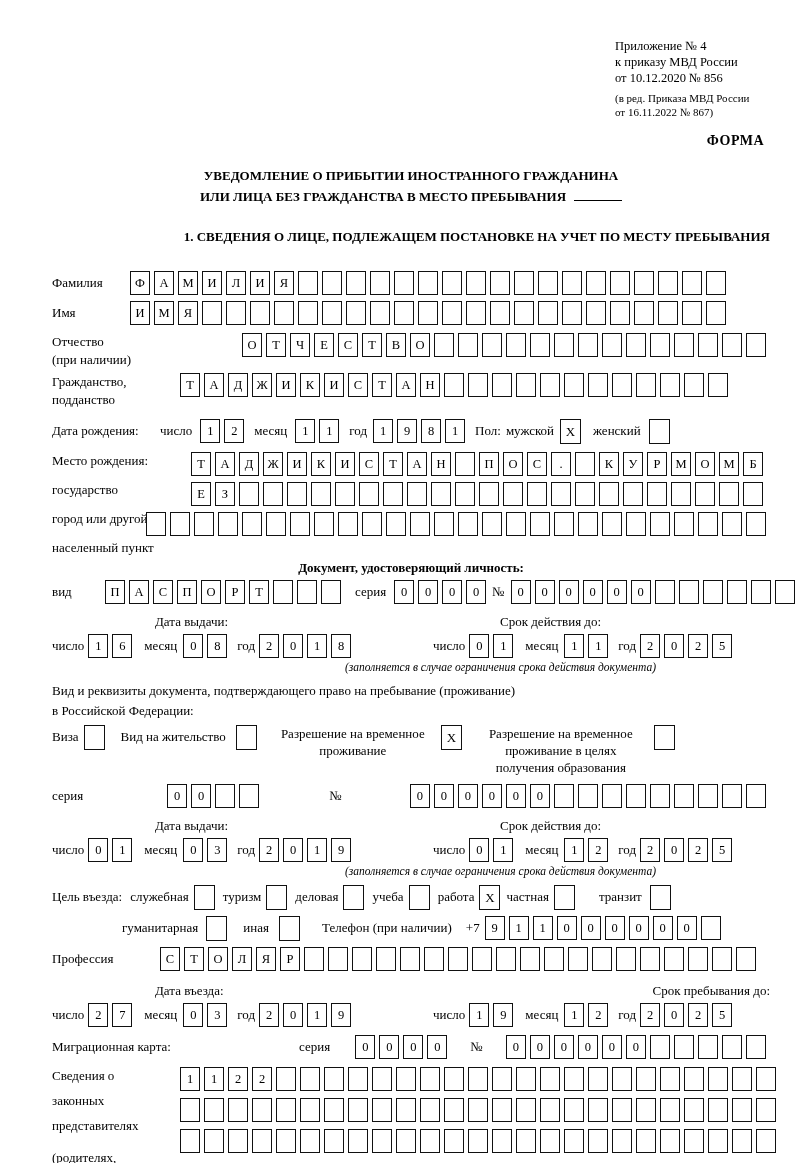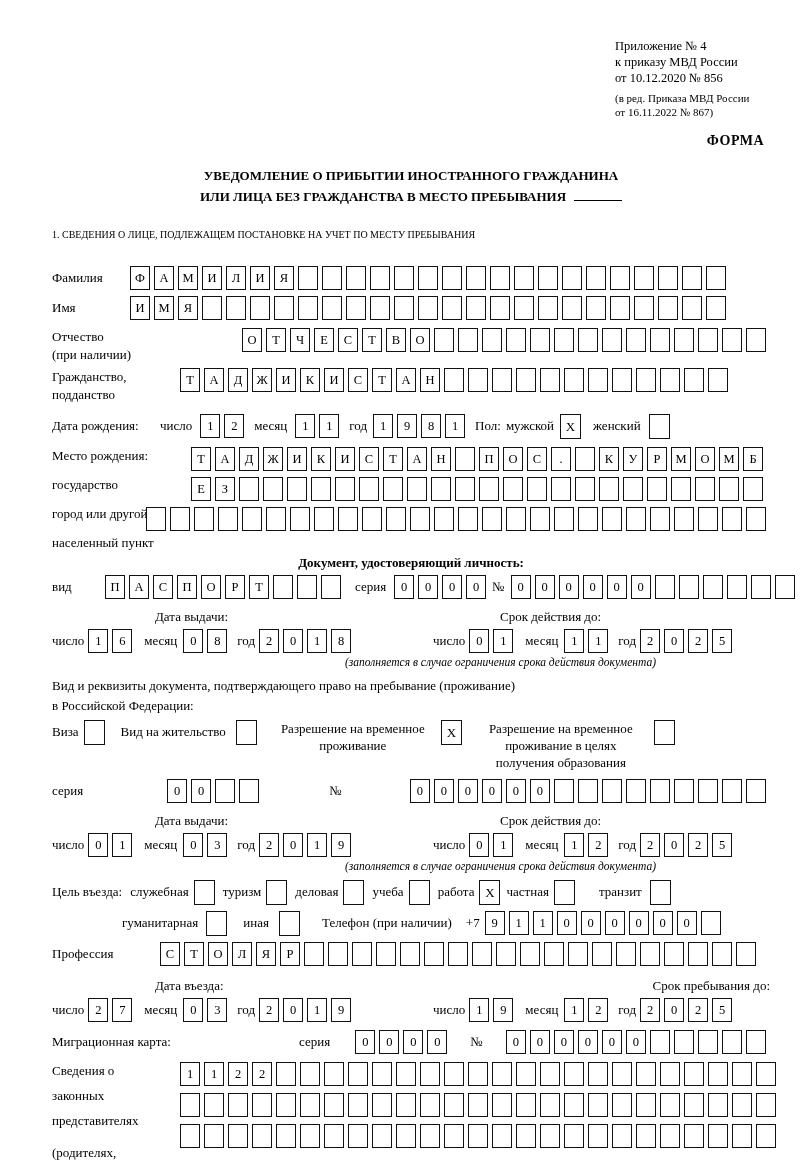"1. СВЕДЕНИЯ О ЛИЦЕ, ПОДЛЕЖАЩЕМ" .sec-head { font-size: 10px -> 13px; font-weight: normal -> bold; text-align: left -> right }
